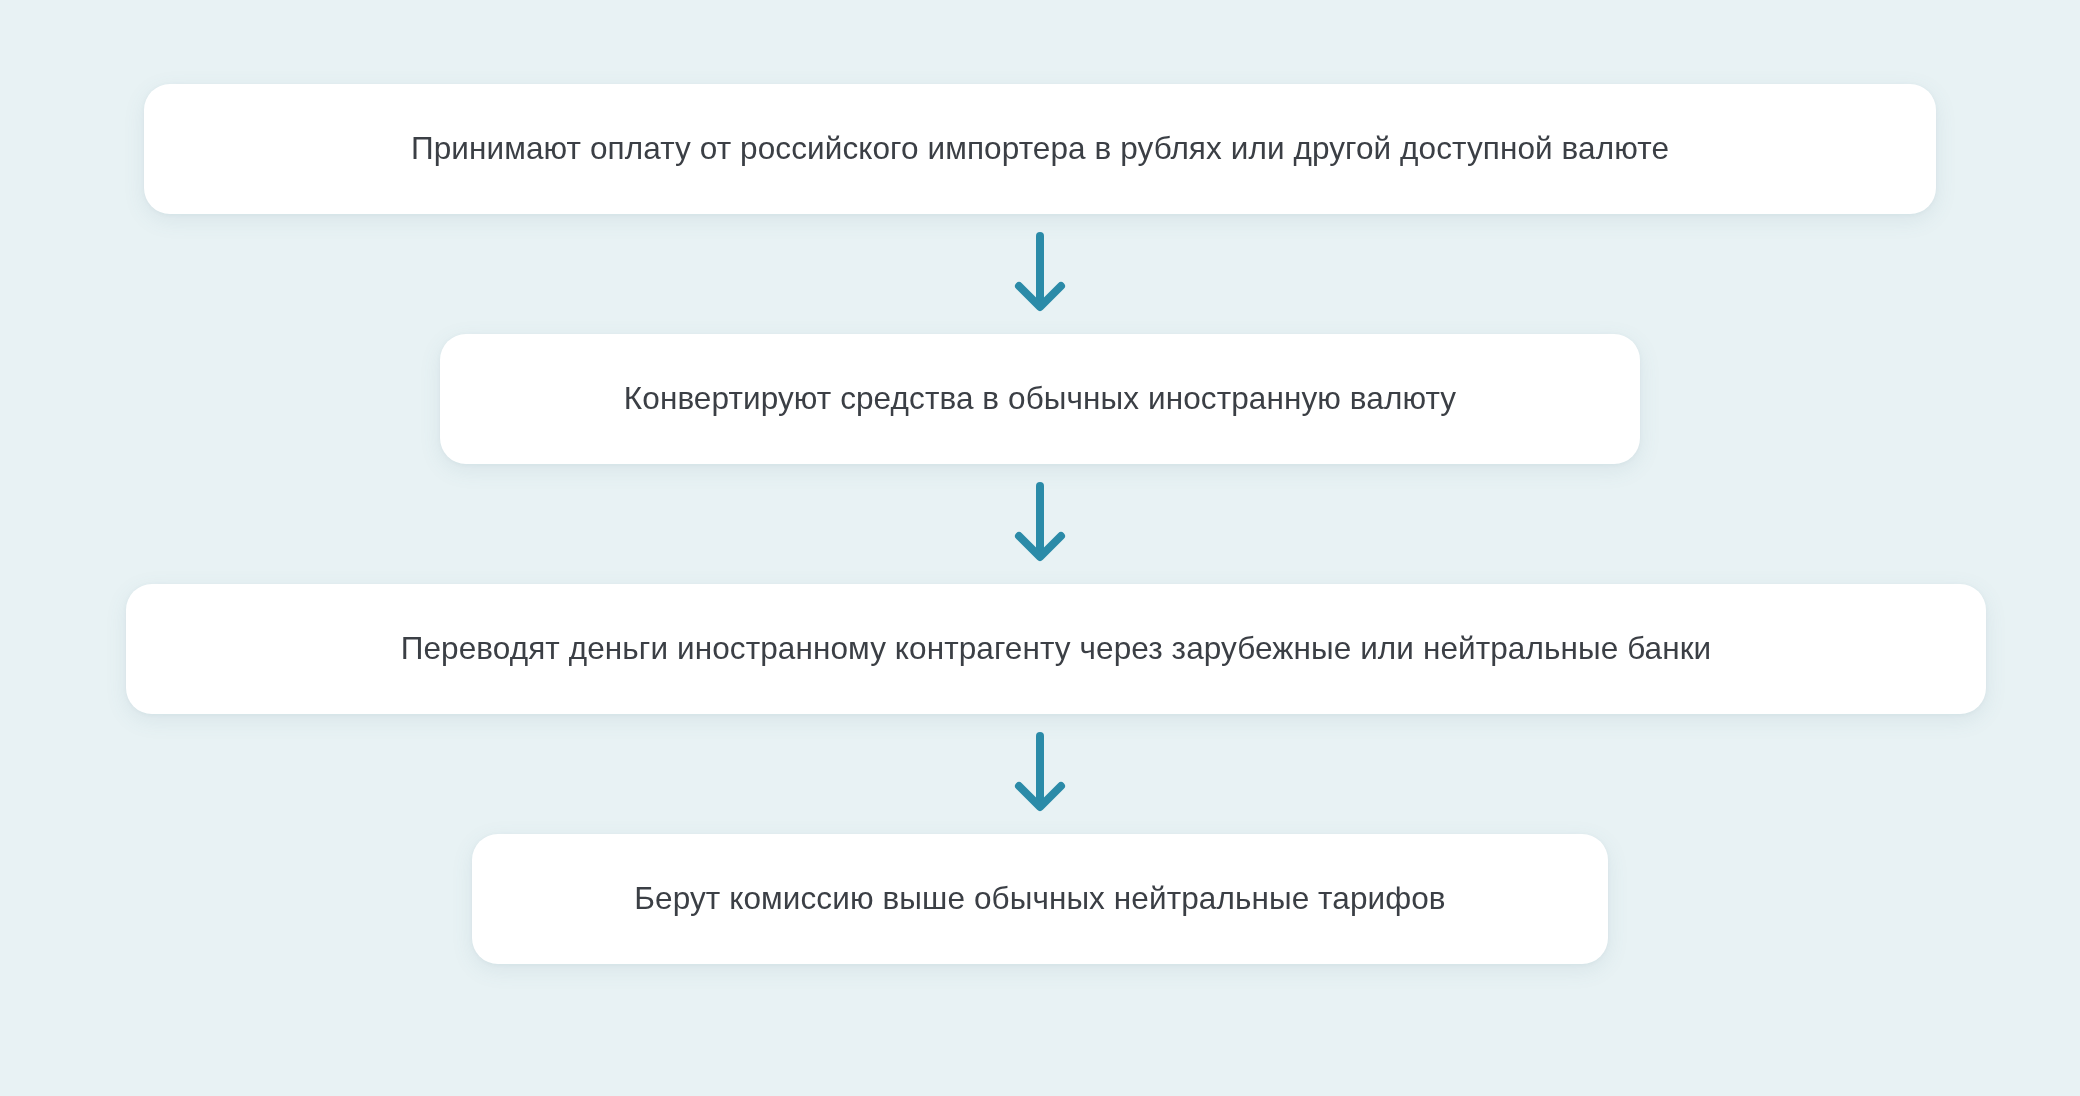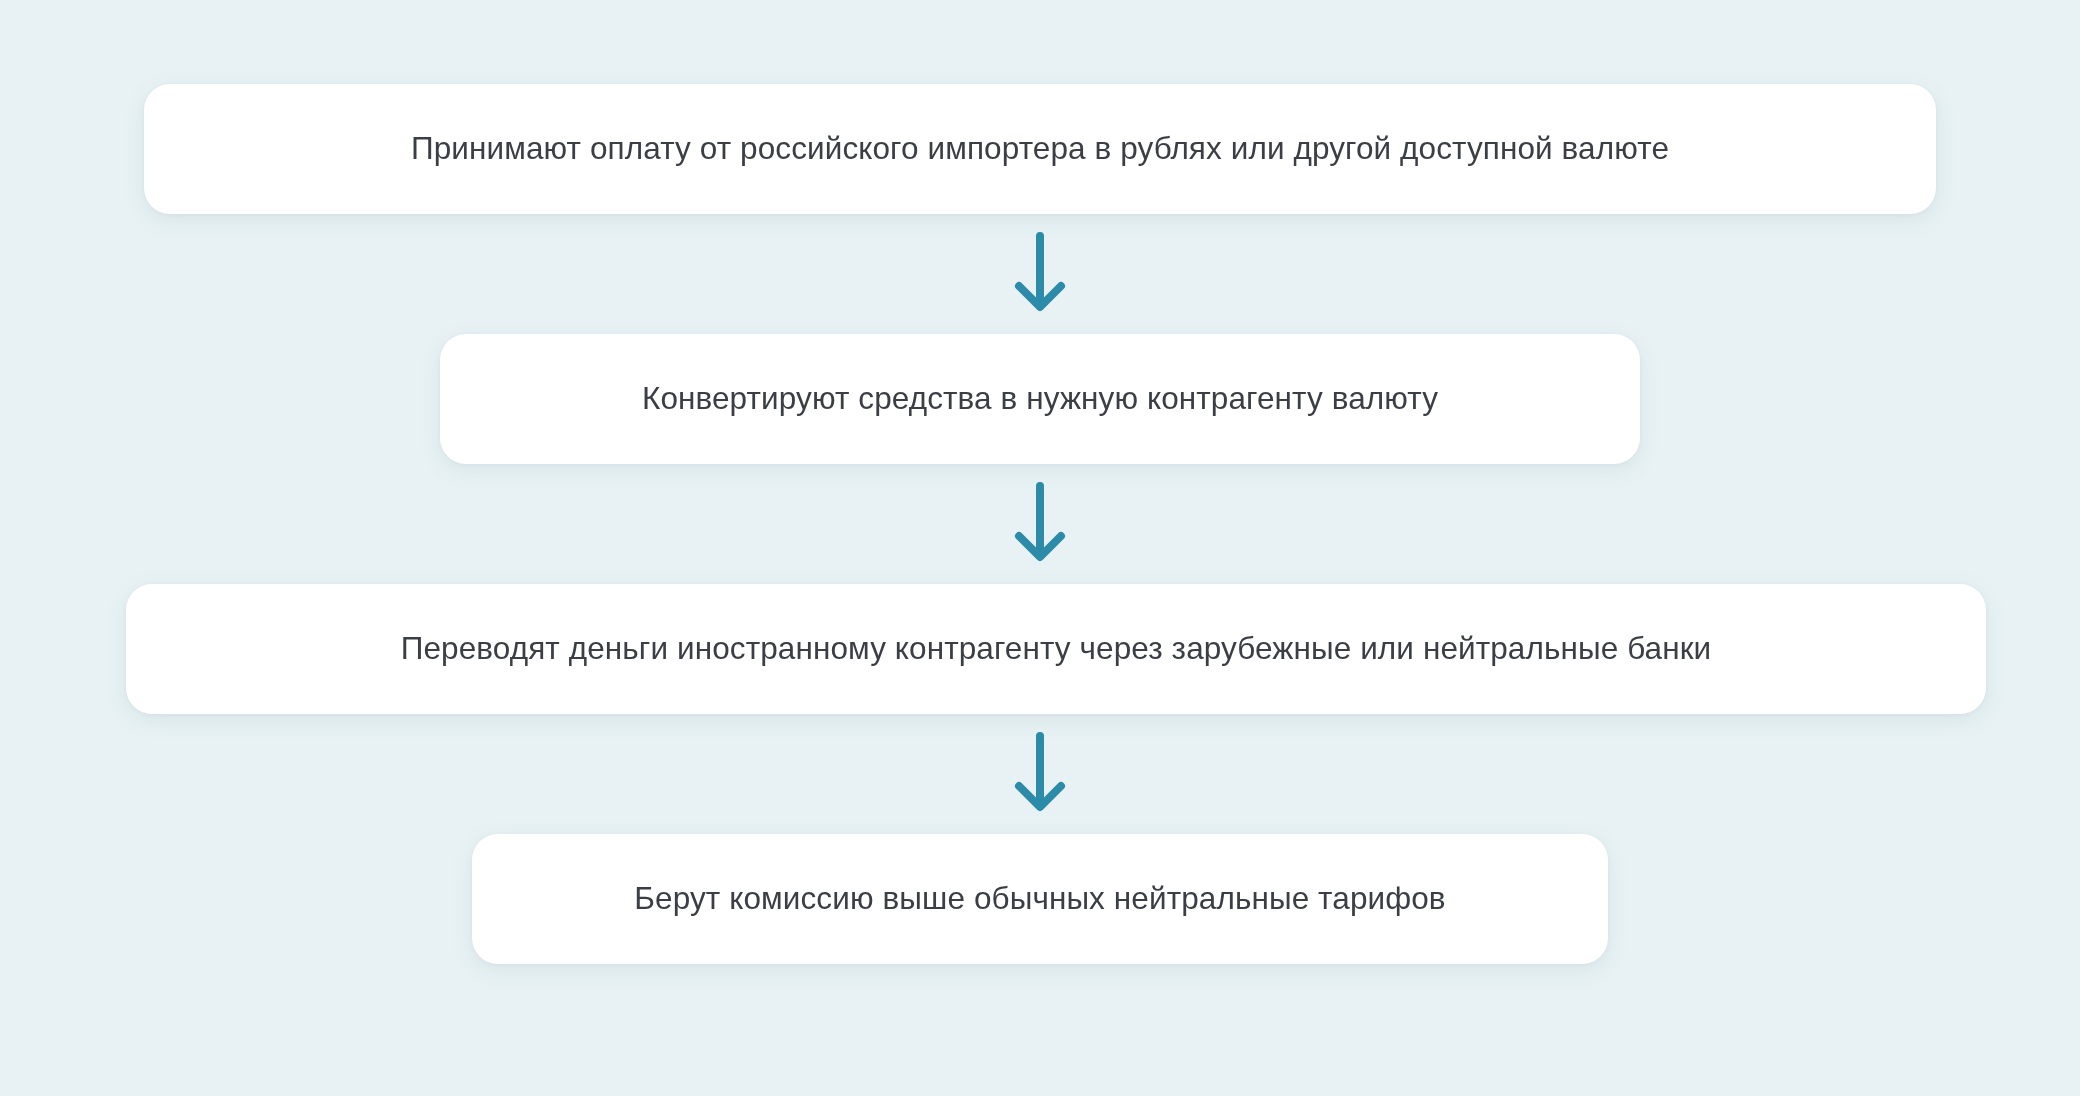"Конвертируют средства в нужную" span.flow-node-label { text: нужную контрагенту -> обычных иностранную }
